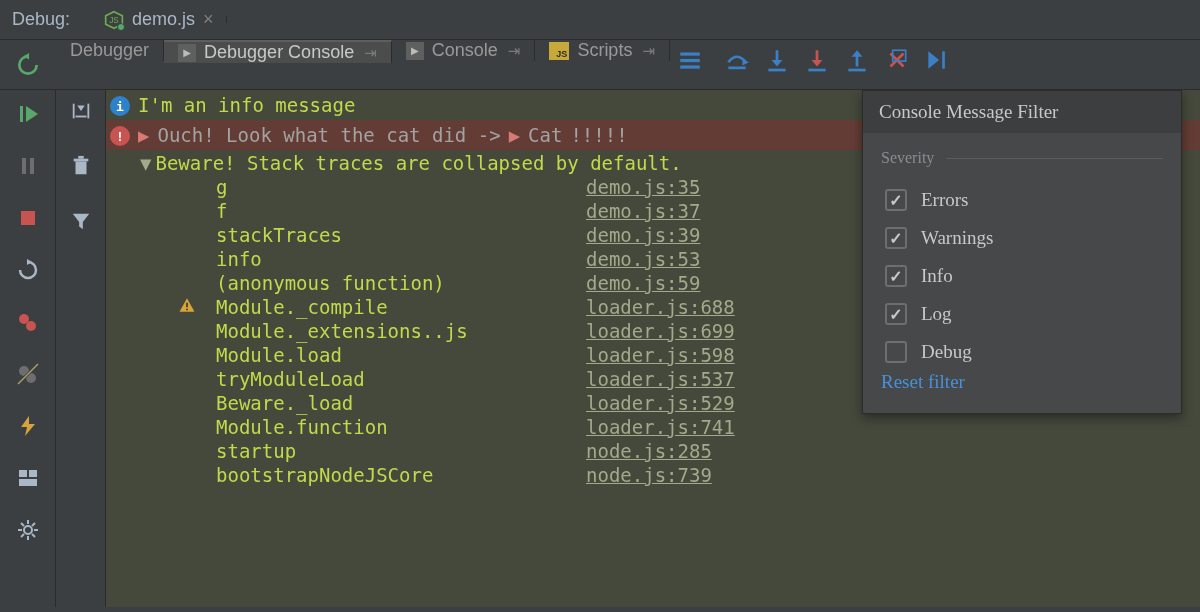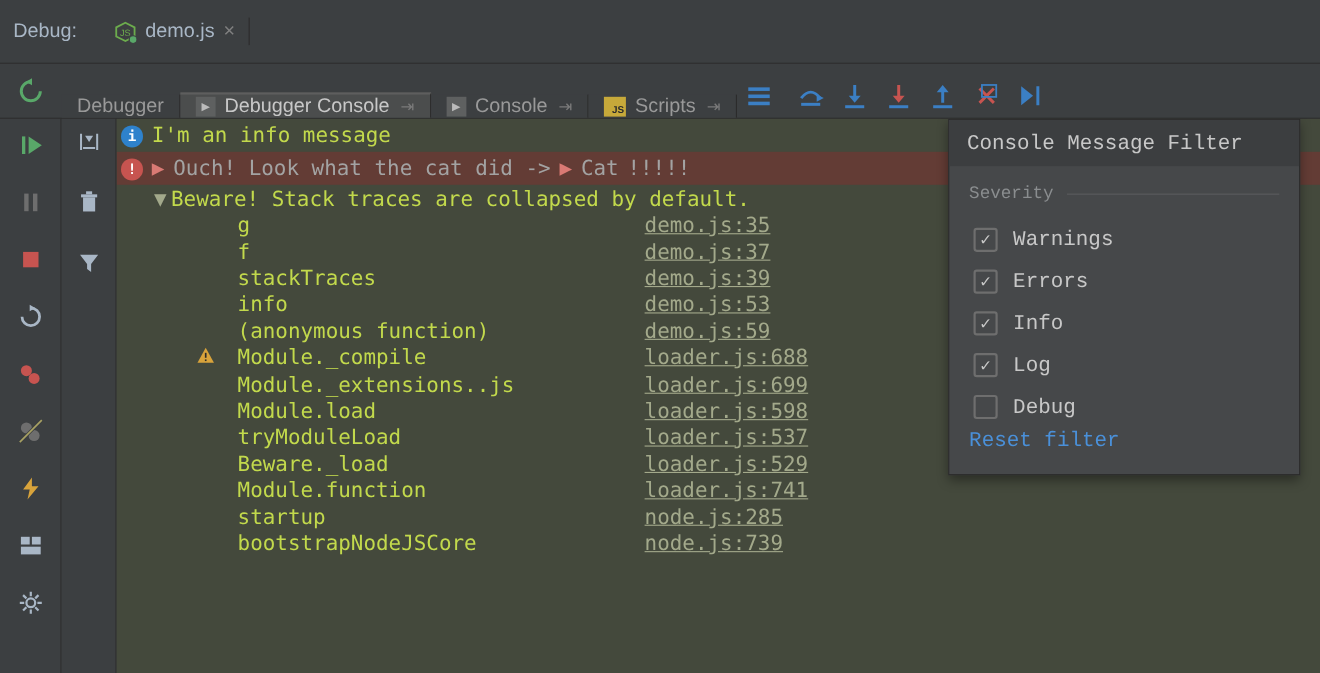"Debug:" .titlebar { height: 58px -> 40px }
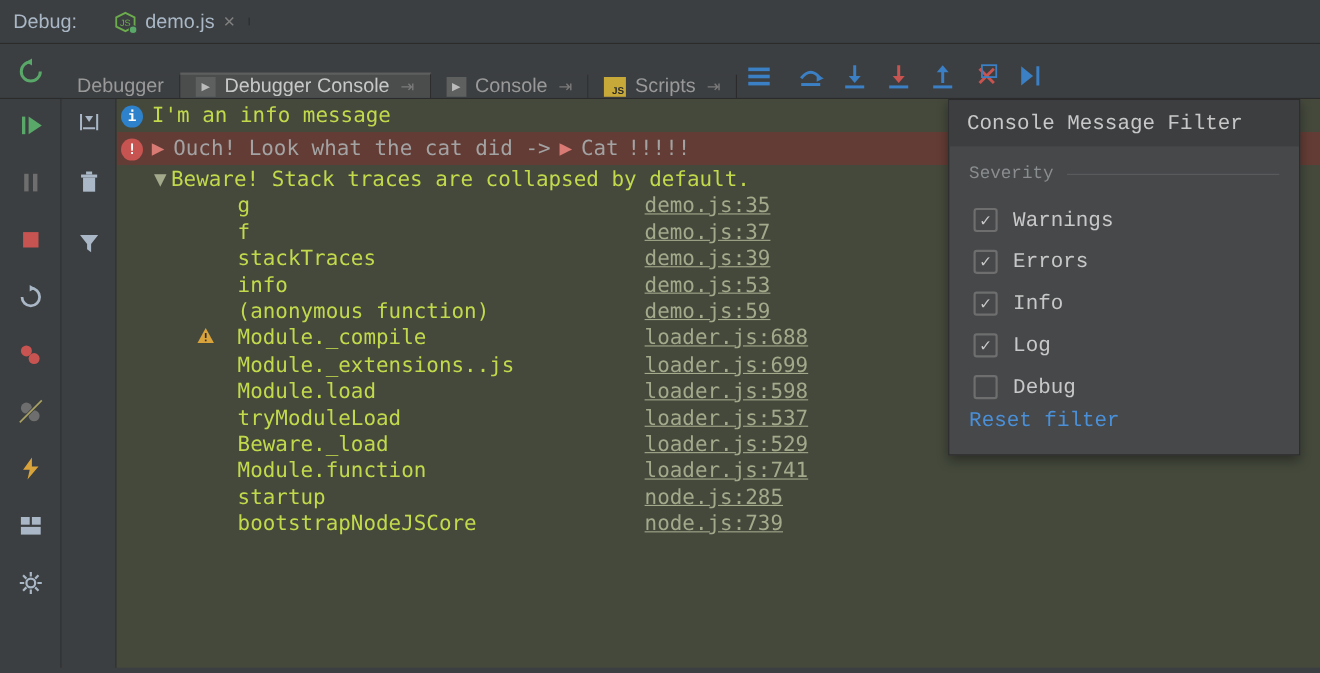"Debugger" .tabs-strip { align-items: flex-end -> flex-start }
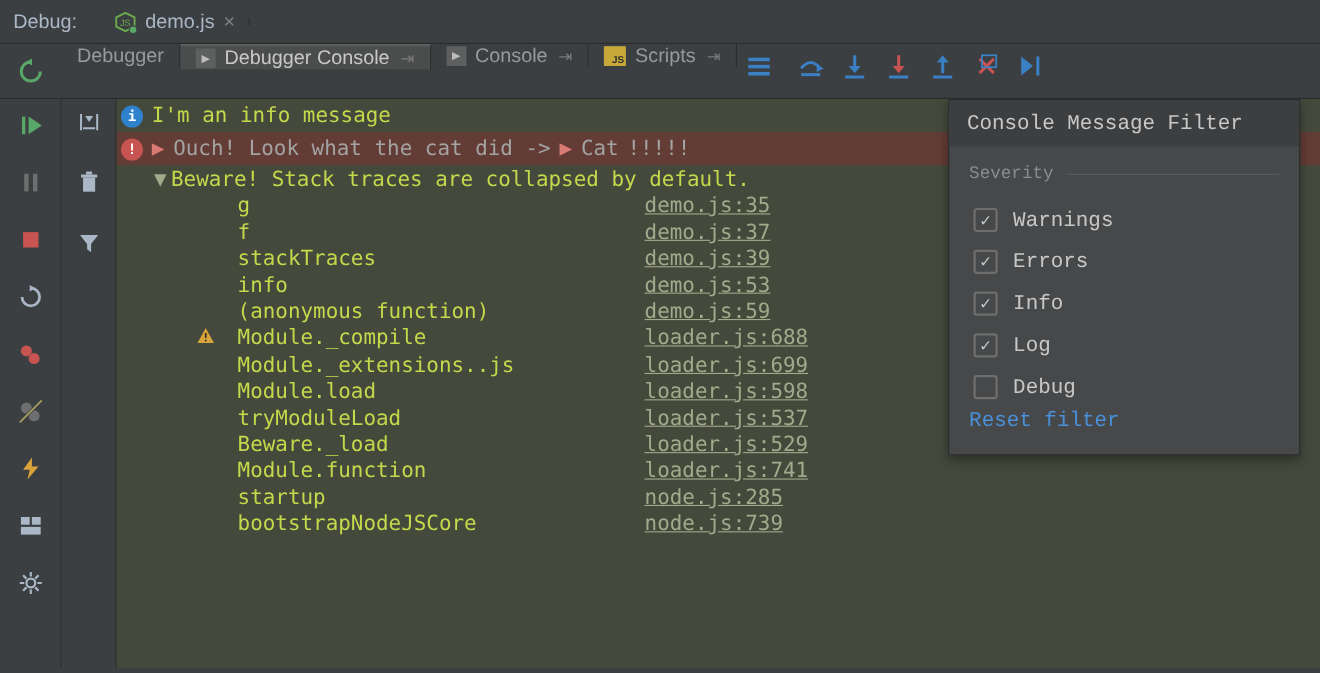"Console Message Filter" .filter-popup { font-family: Liberation Mono, monospace -> Liberation Serif, serif }
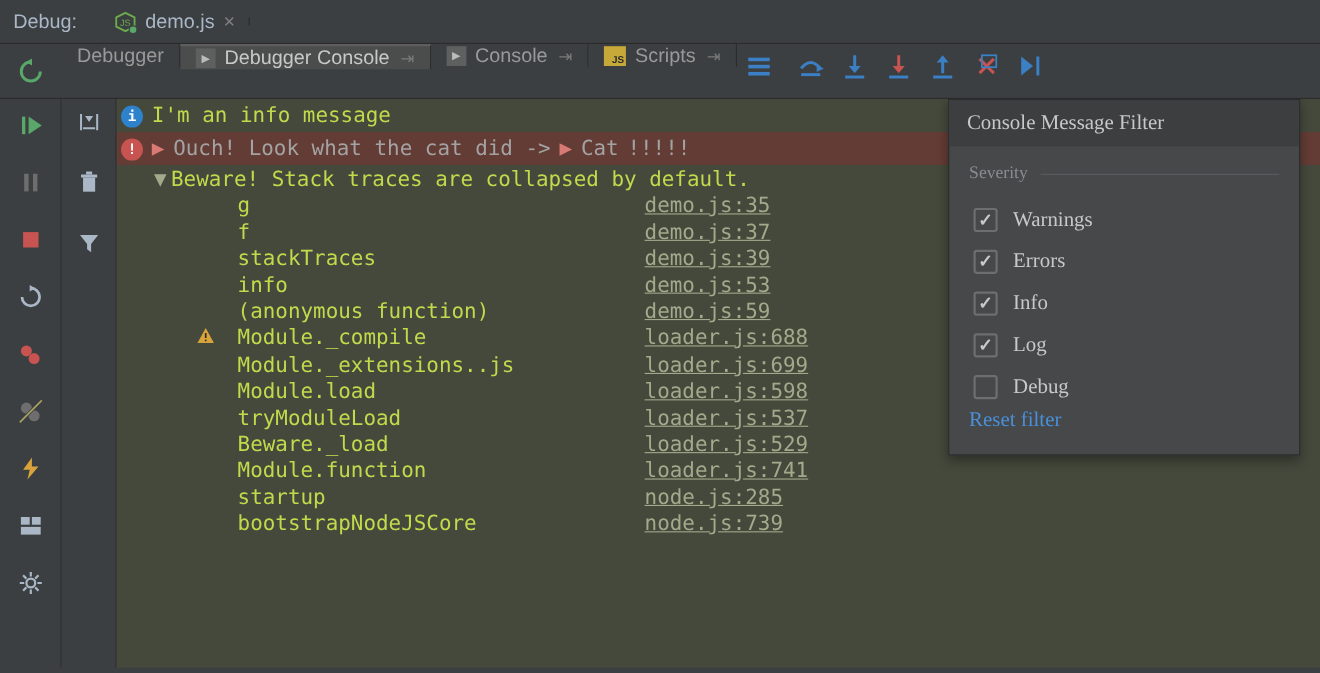"Warnings" div.chk-row { order: before "Errors" -> after "Errors" }
